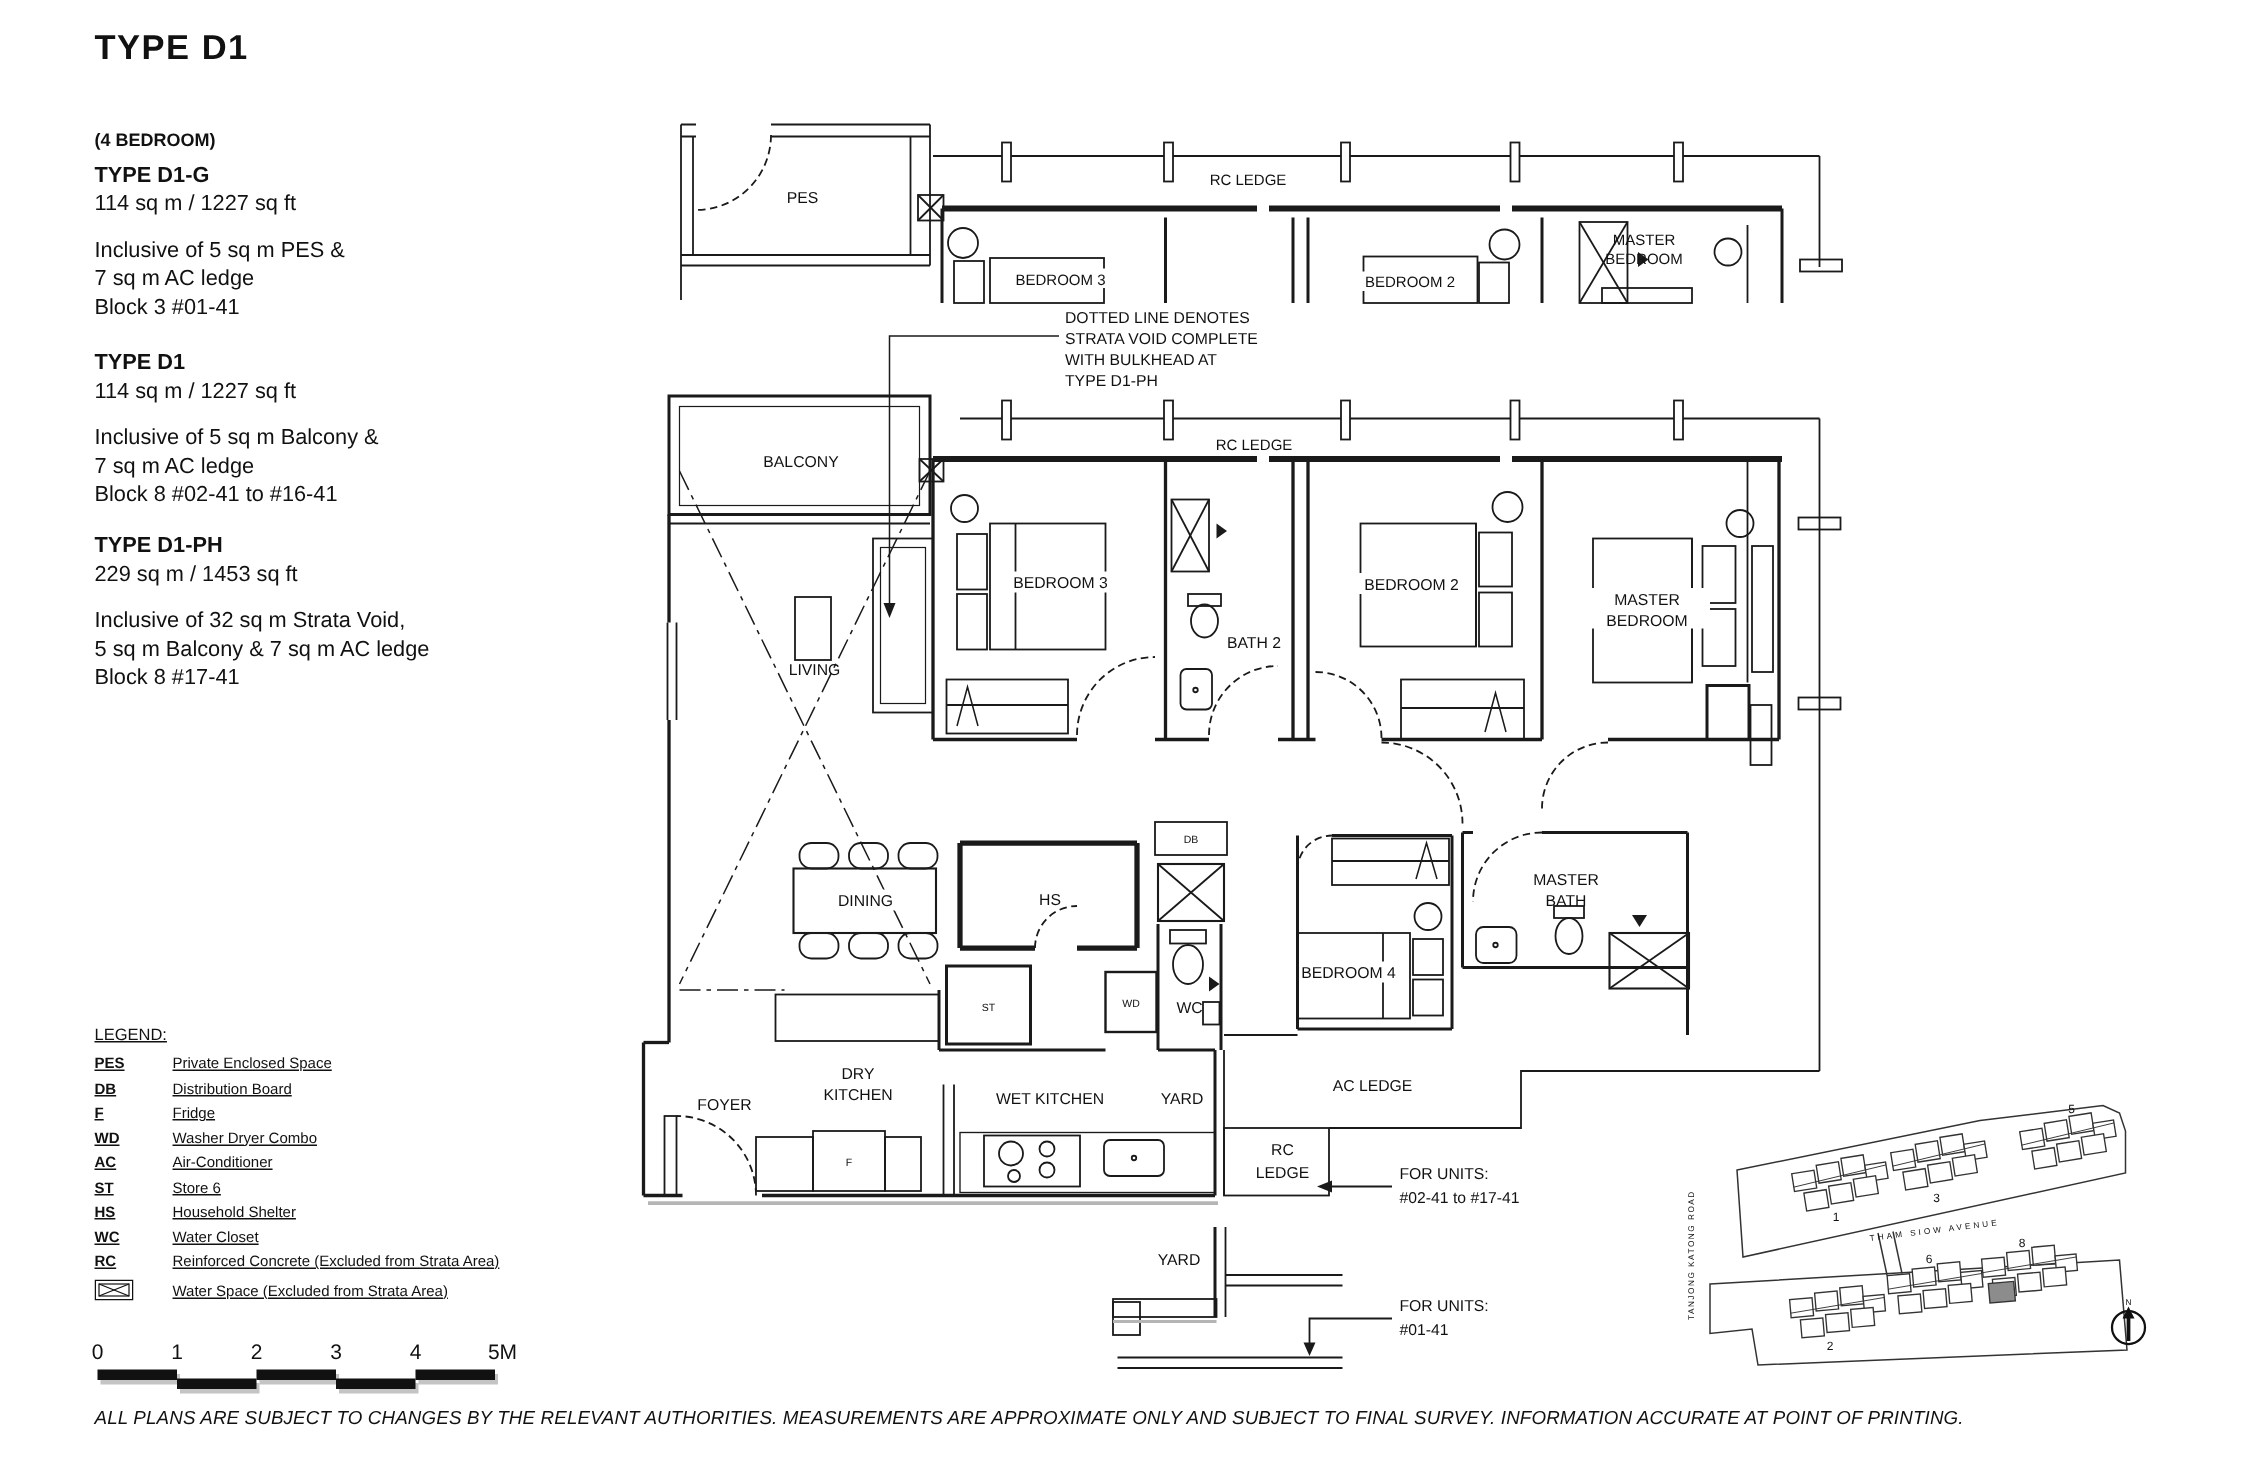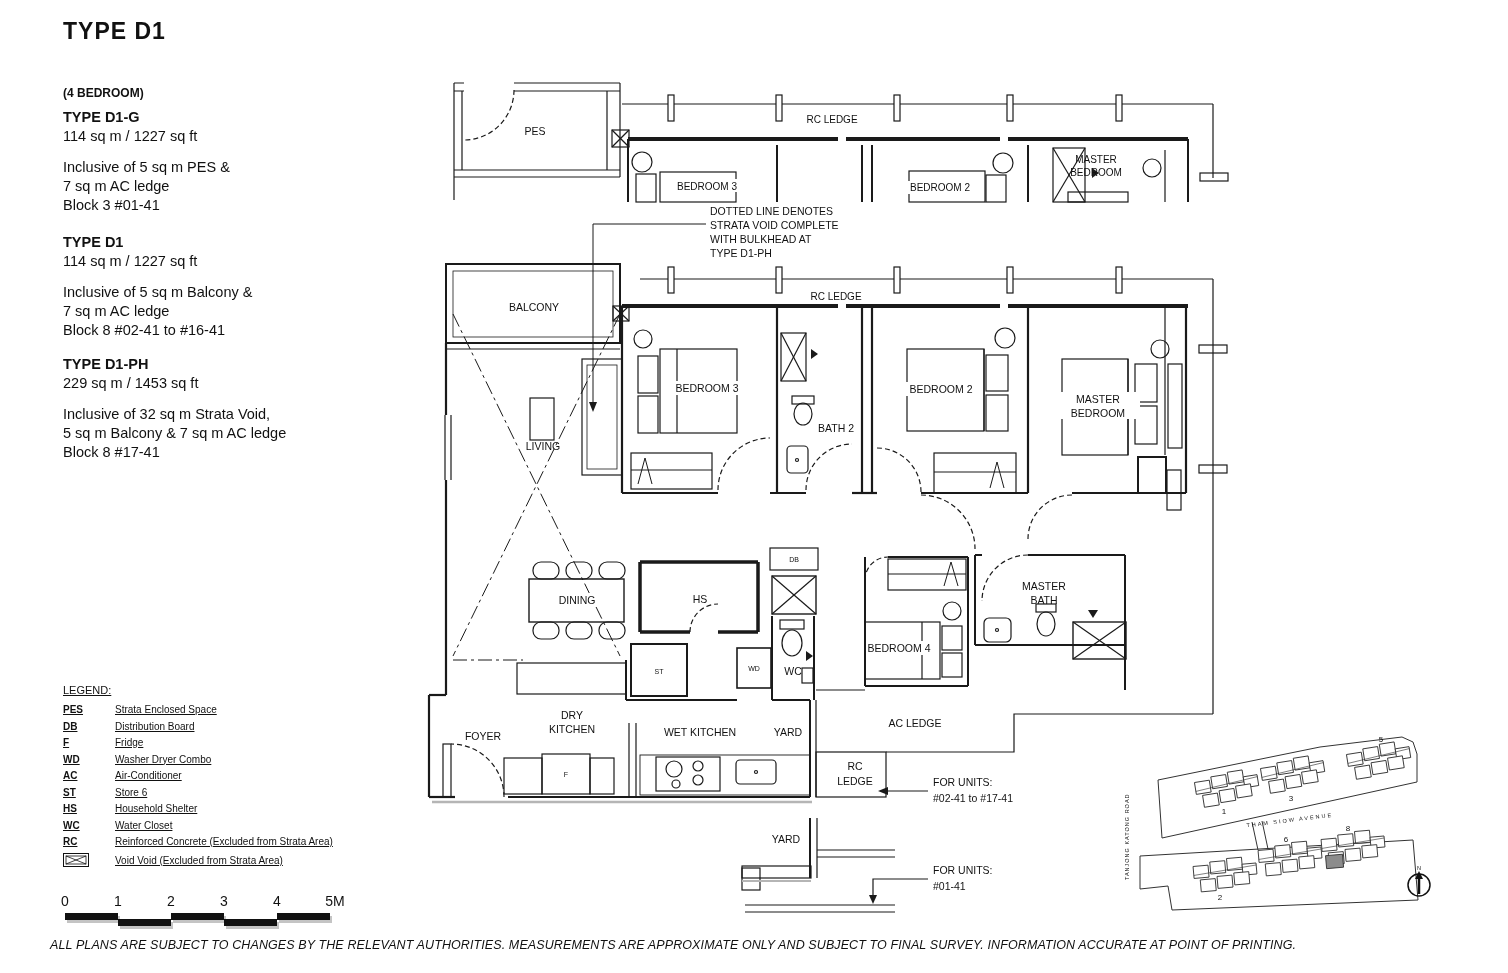"Strata Enclosed Space" span.leglabel { text: Strata -> Private }
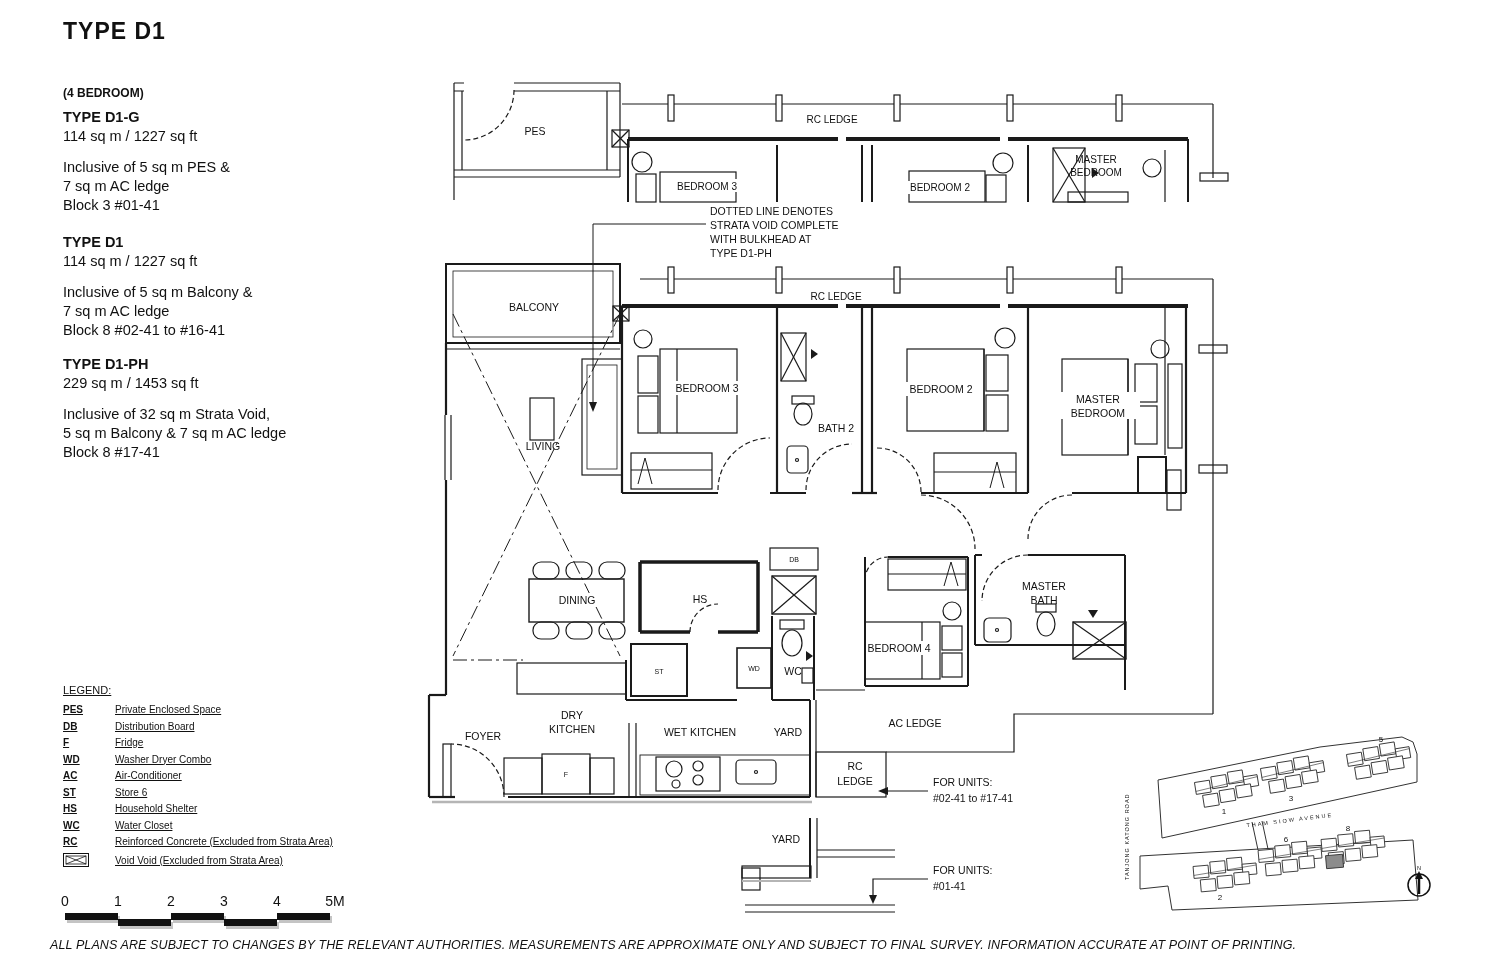"Void Void (Excluded from Strata" span.leglabel { text: Void Void -> Water Space }
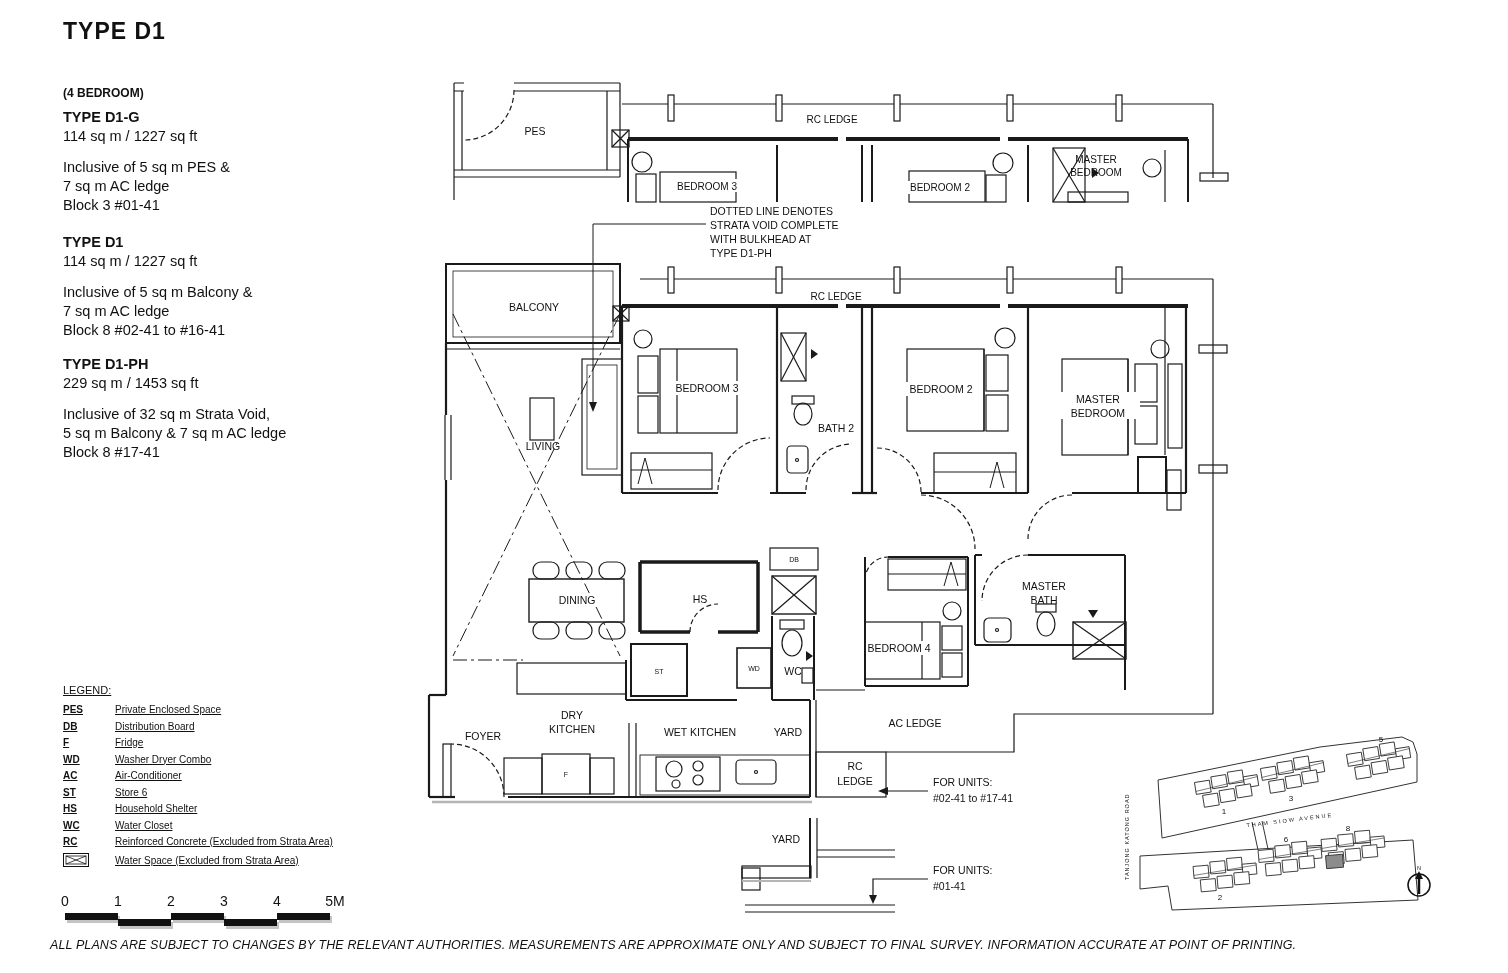"ALL PLANS ARE SUBJECT TO" #disclaimer { left: 50px -> 63px }
